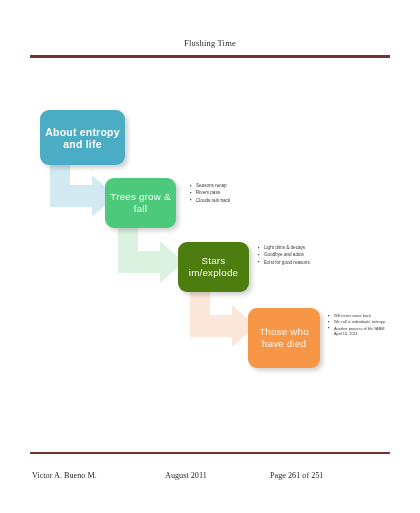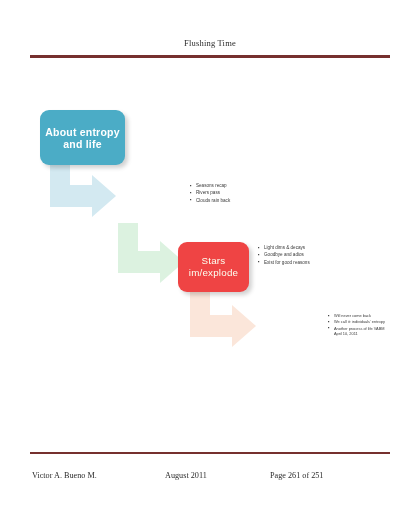"Trees grow & fall" div.node { html: none -> <div>Trees grow &amp; fall</div> }
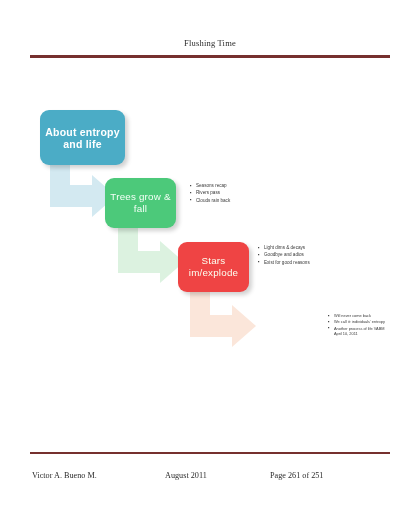"Stars im/explode" .node-3 { background: #ef4444 -> #4d7c0f }
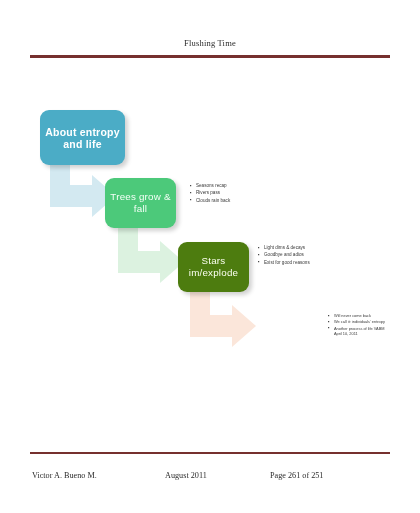"Those who have died" div.node { html: none -> <div>Those who have died</div> }
